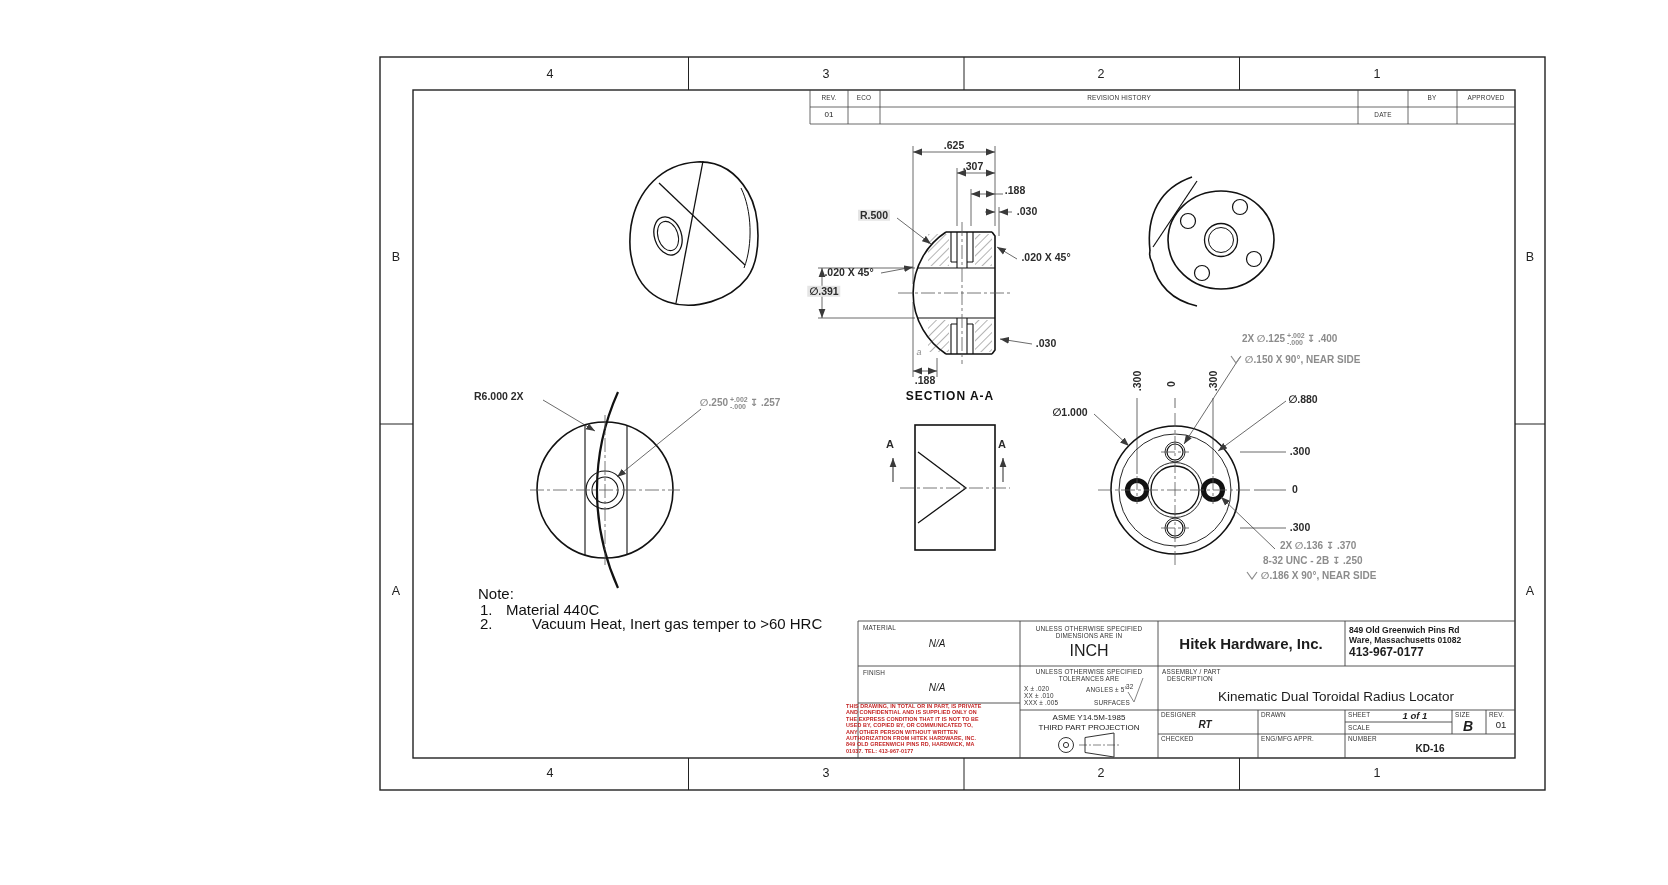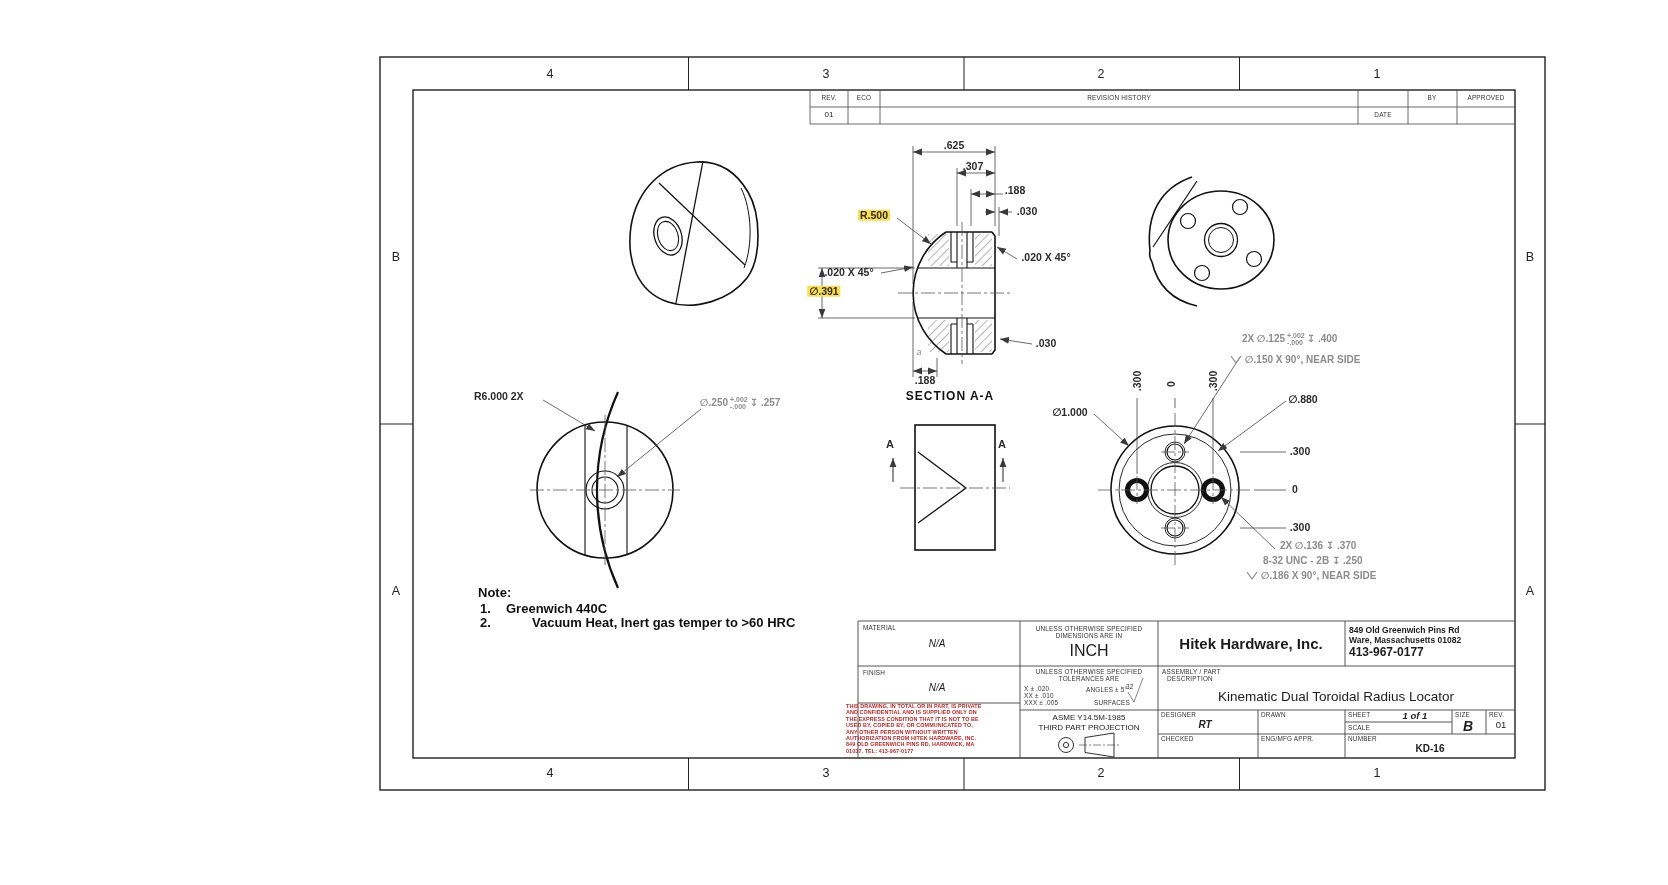"R.500" .bg { background: #fde047 -> #e5e5e5 }
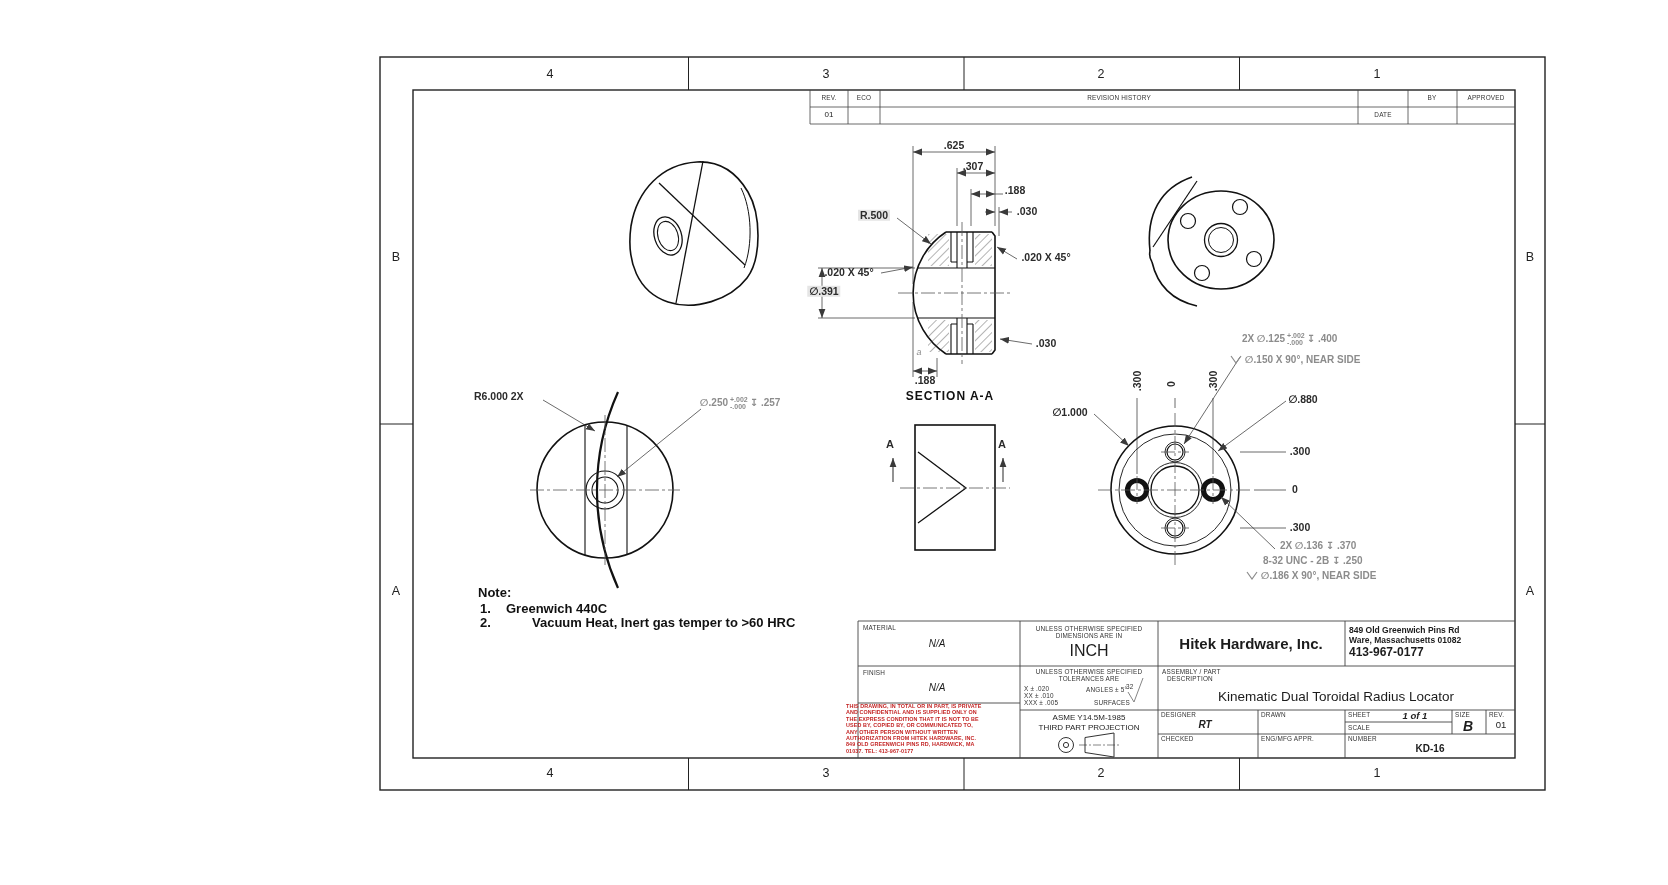"Note:" .note { font-size: 13px -> 15px; font-weight: bold -> normal }
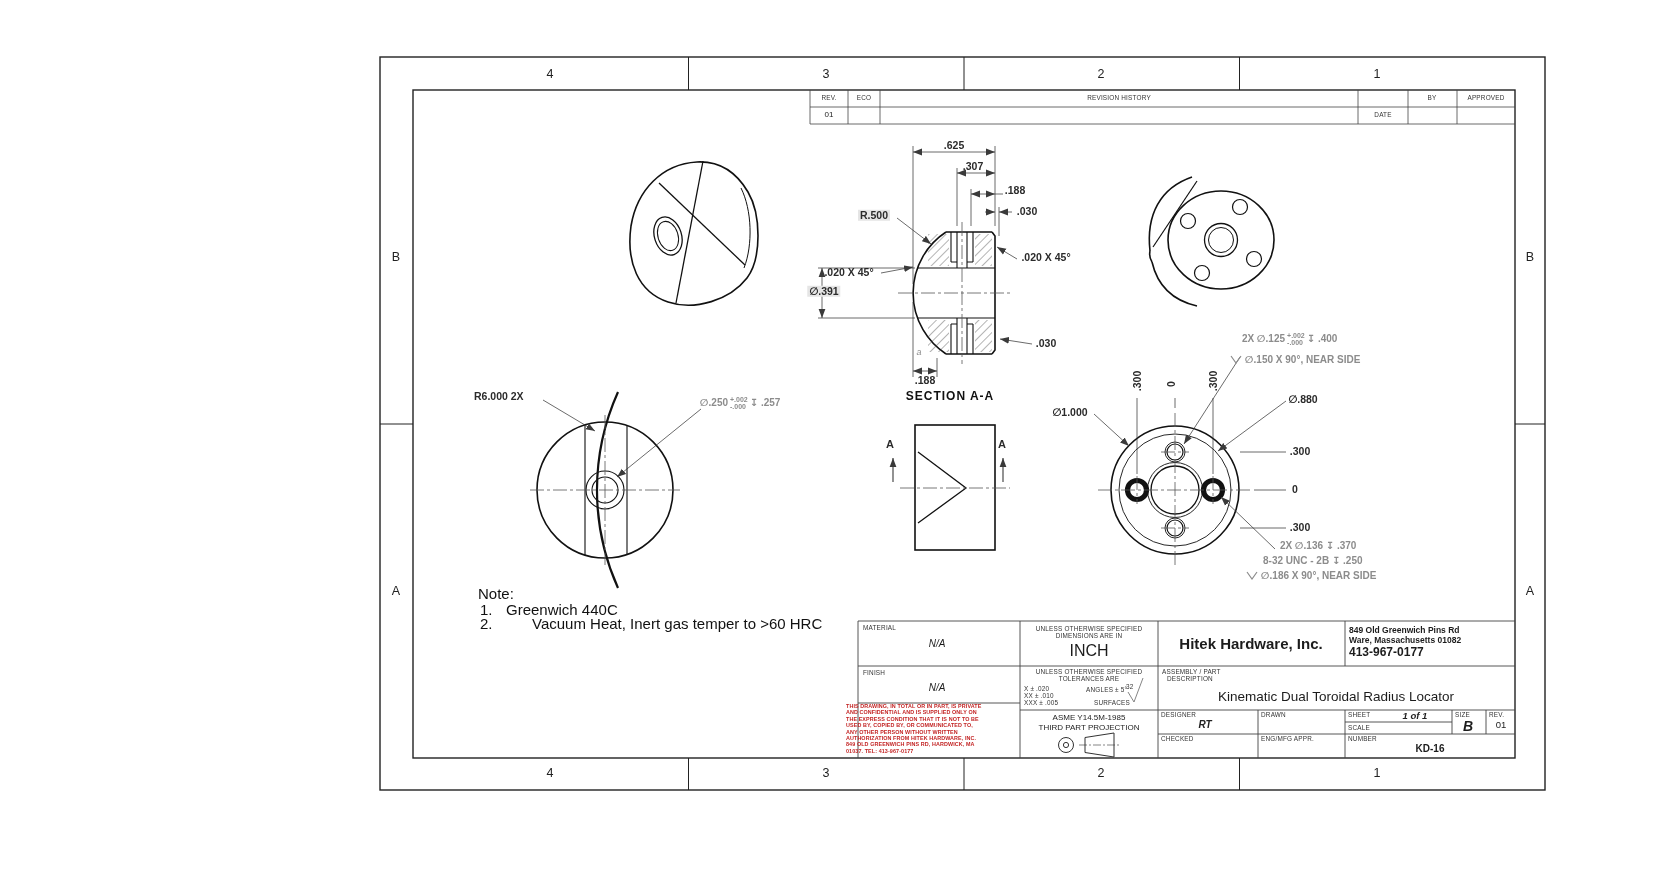"Greenwich 440C" div.t { text: Greenwich -> Material }
